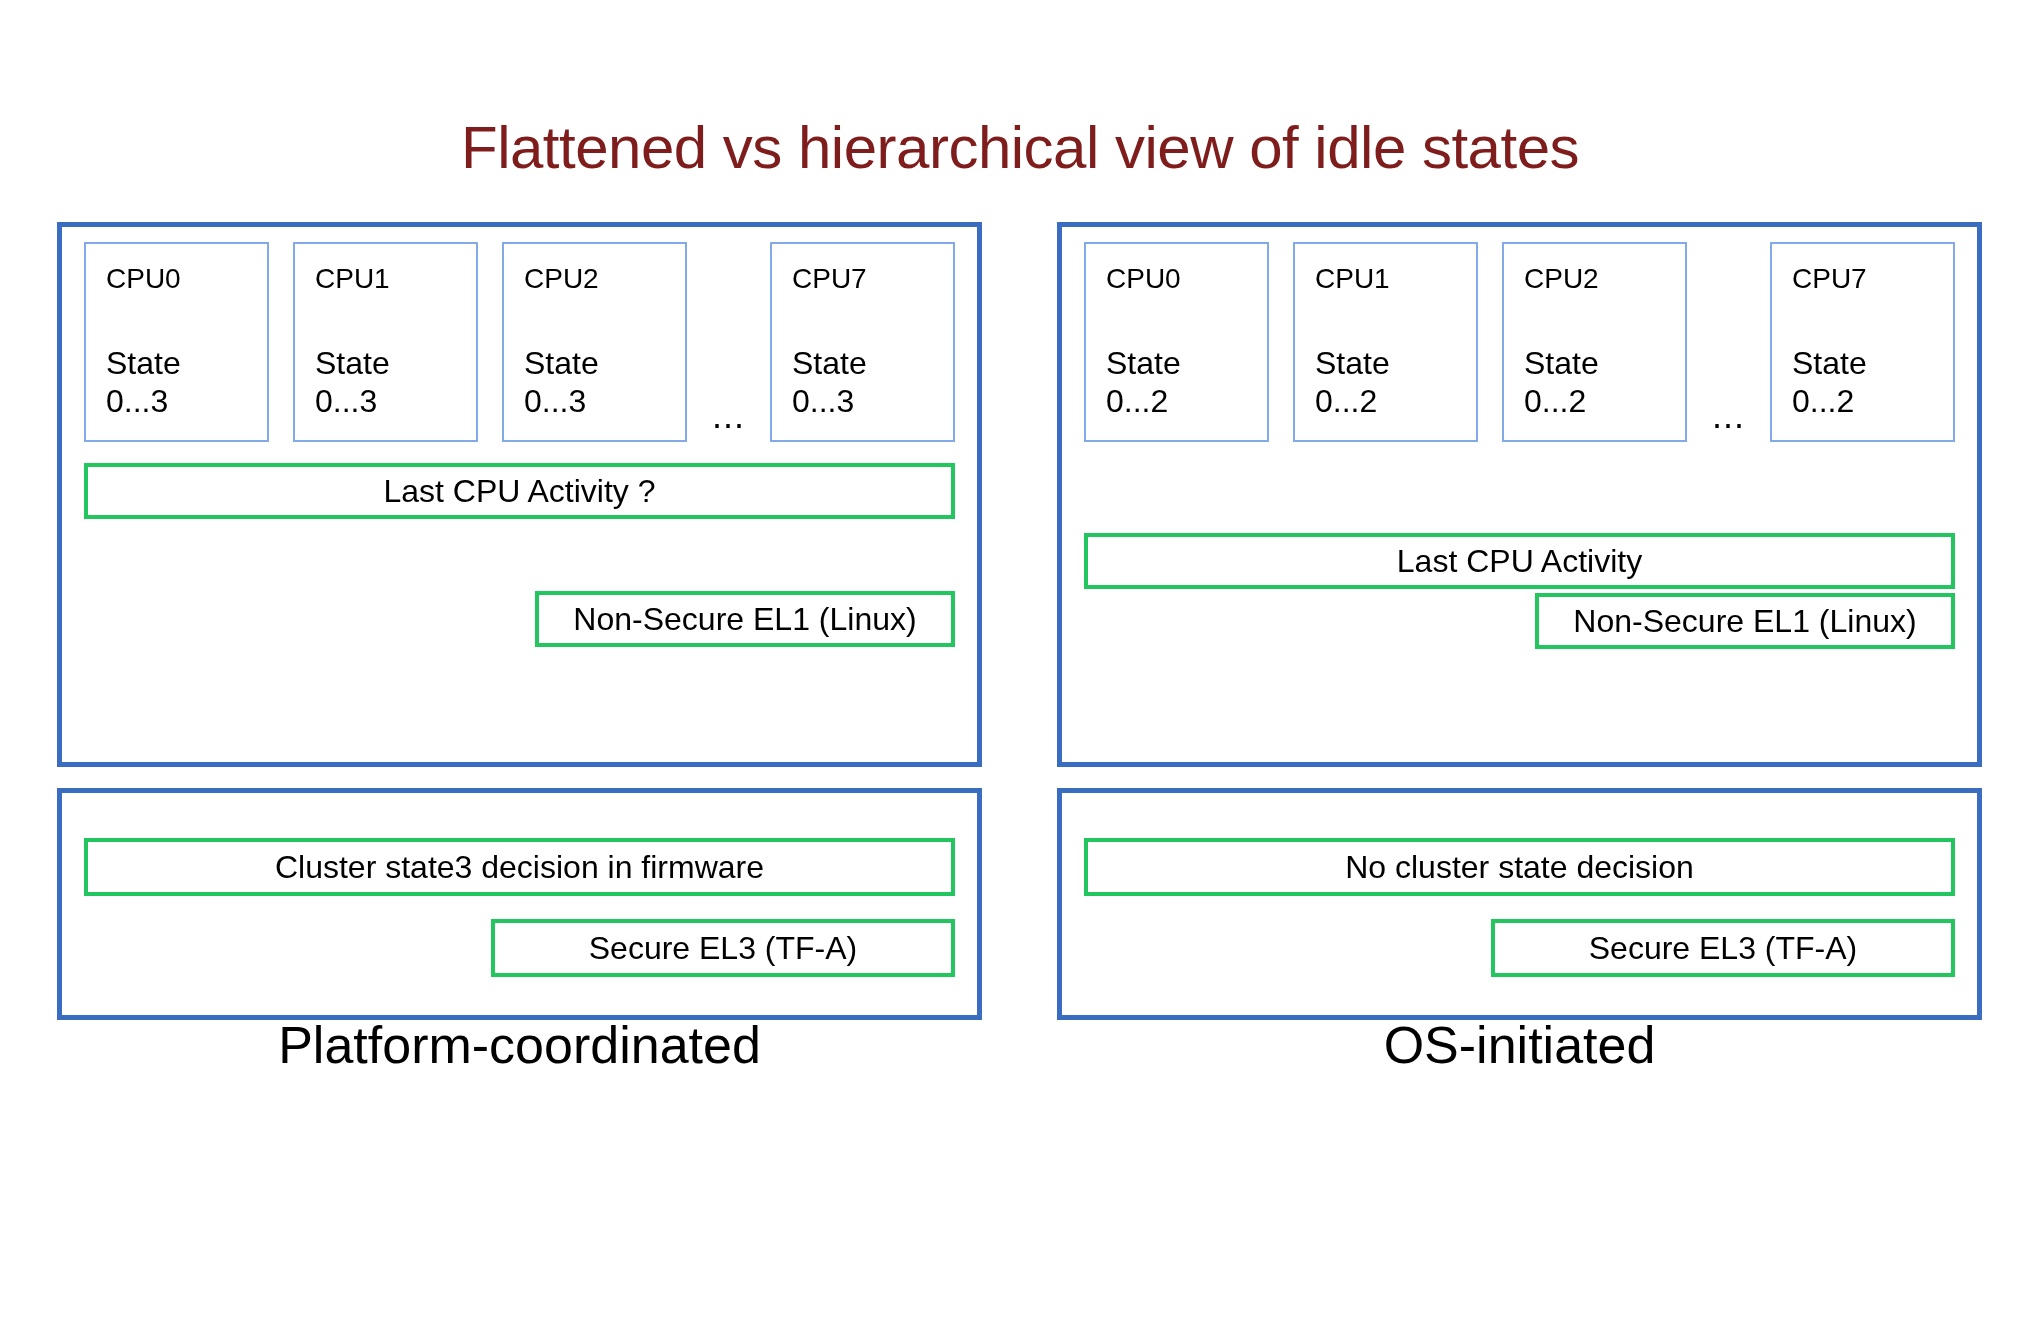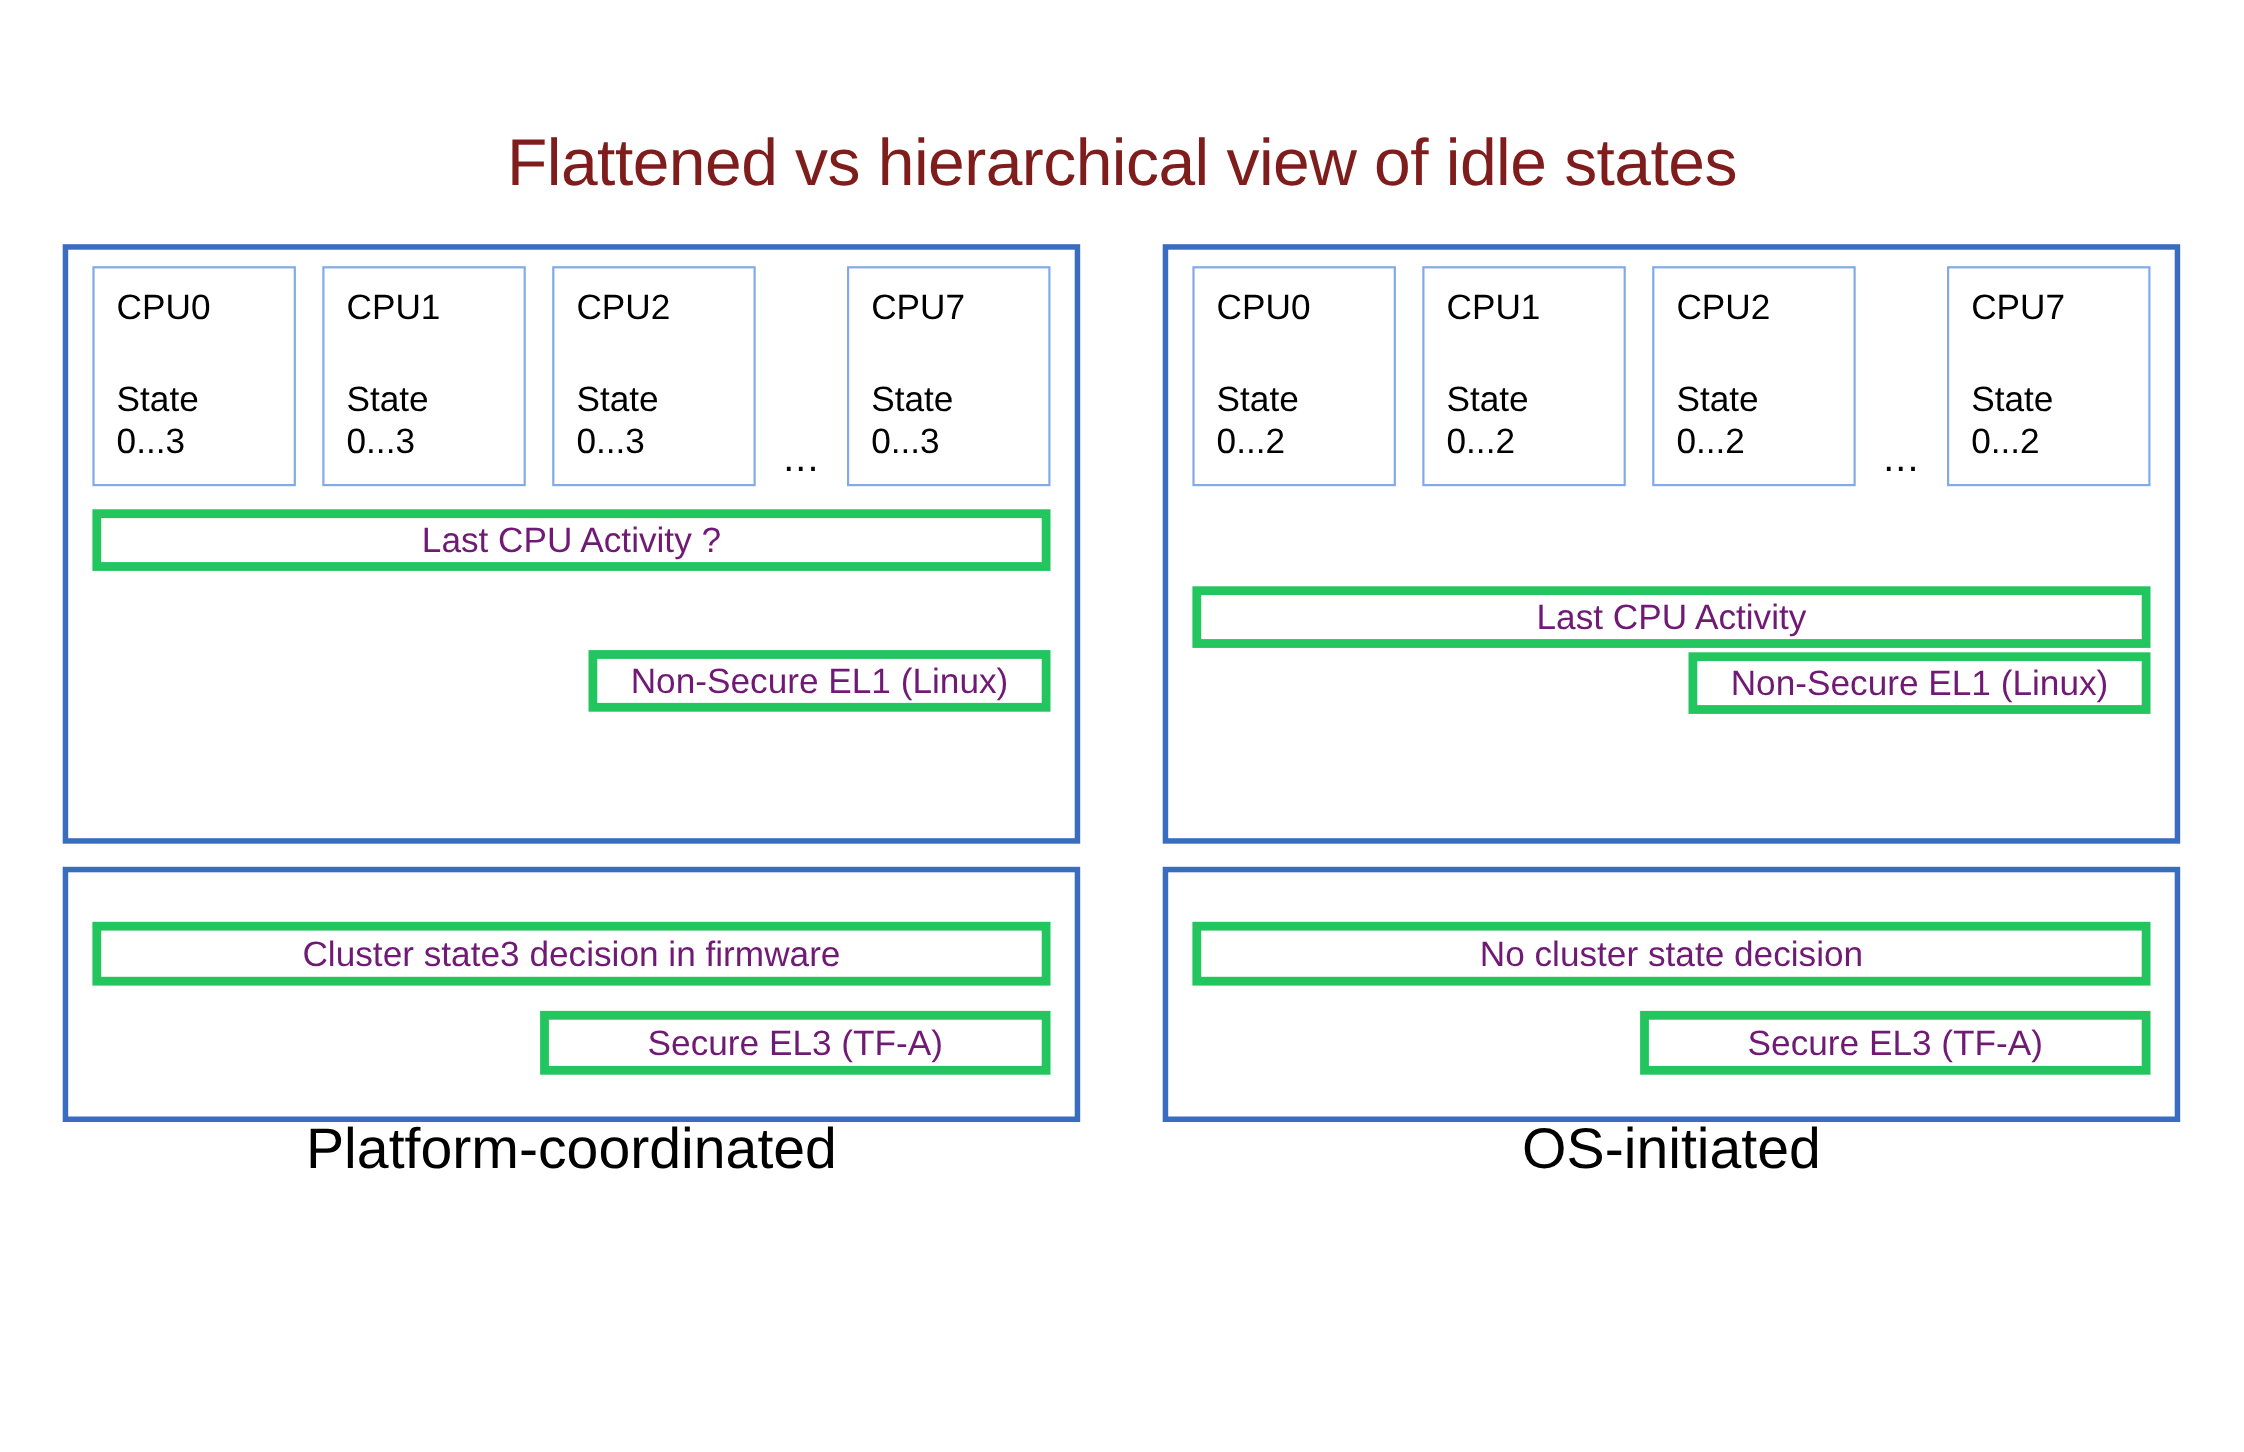"CPU0" .cpu-name { font-size: 32px -> 28px }
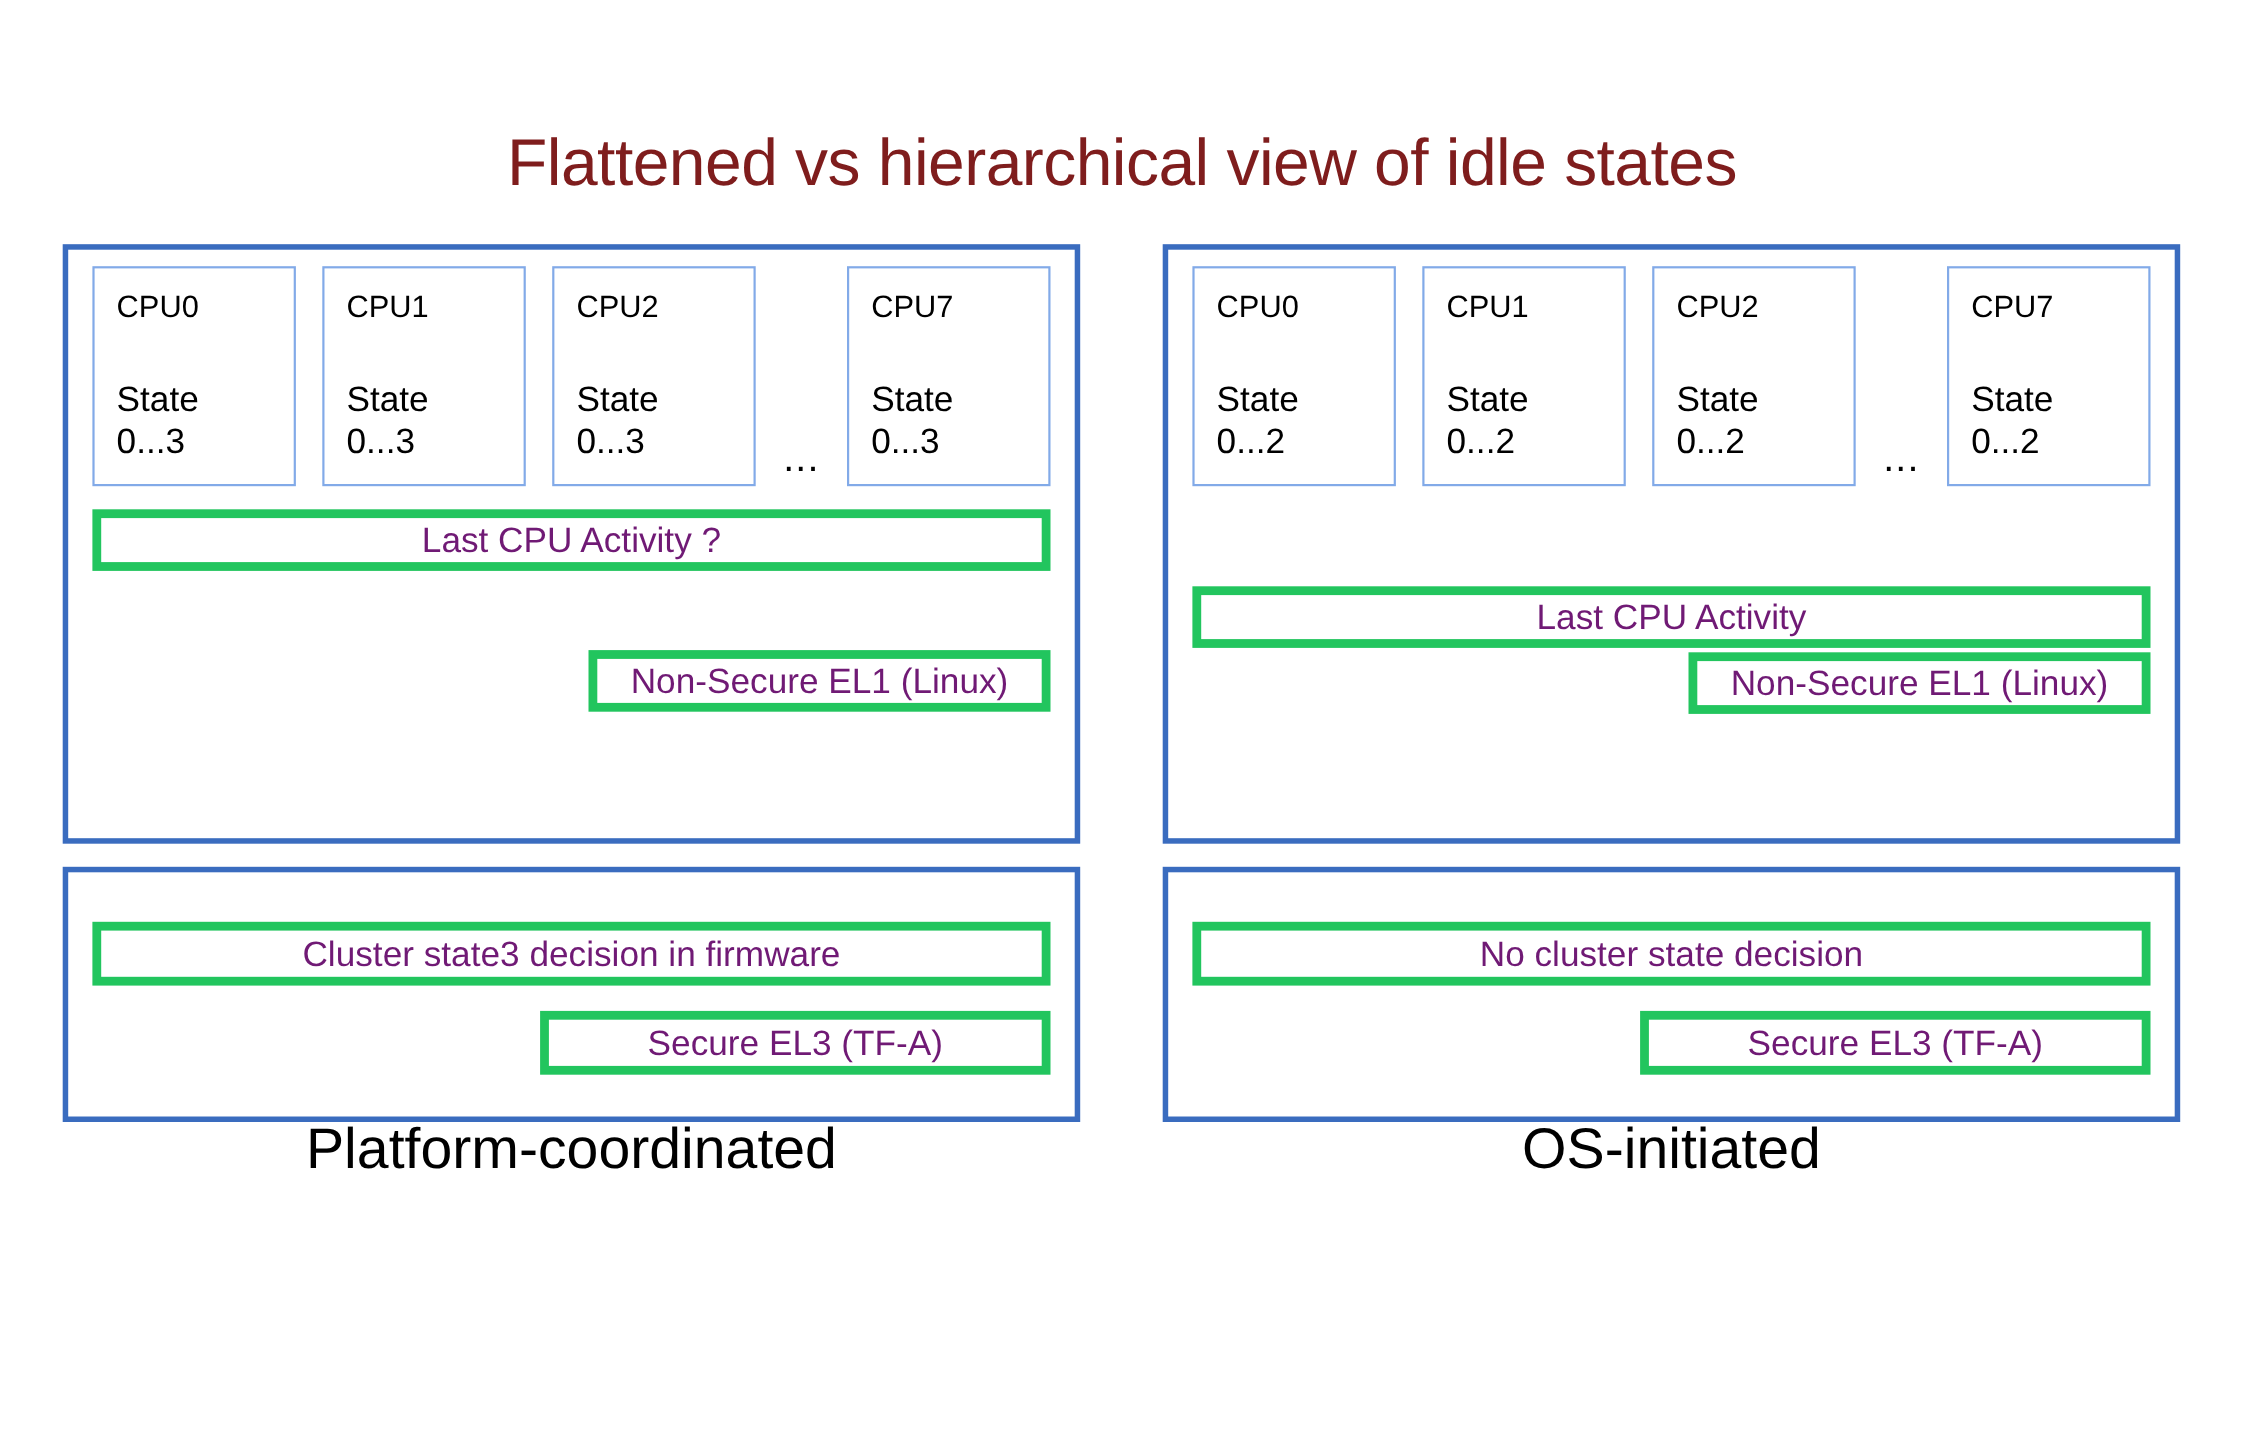"Last CPU Activity ?" .lbox { border: 8px solid #22c55e -> 4px solid #22c55e; color: #701a75 -> #000000 }
